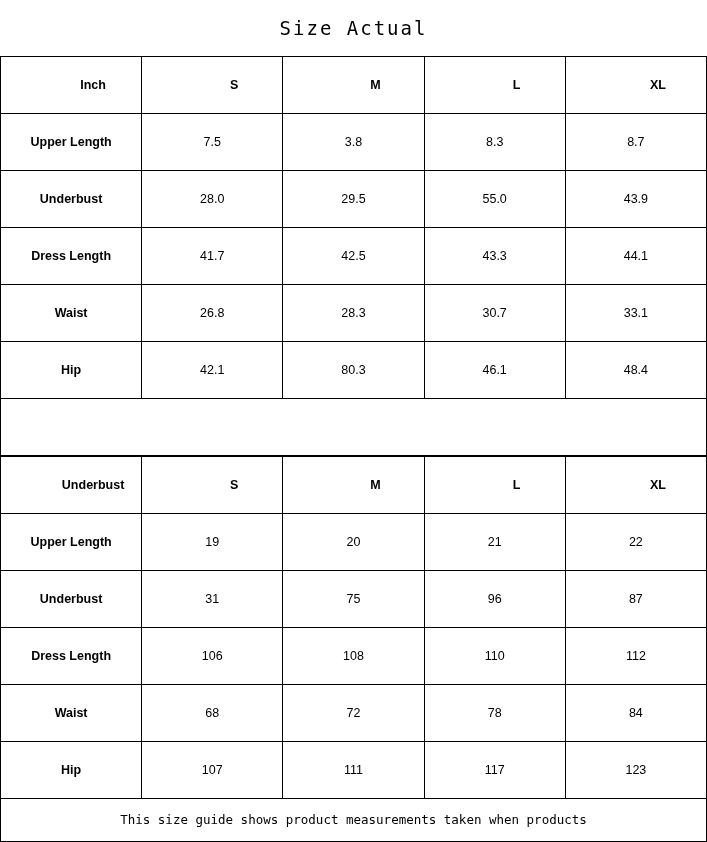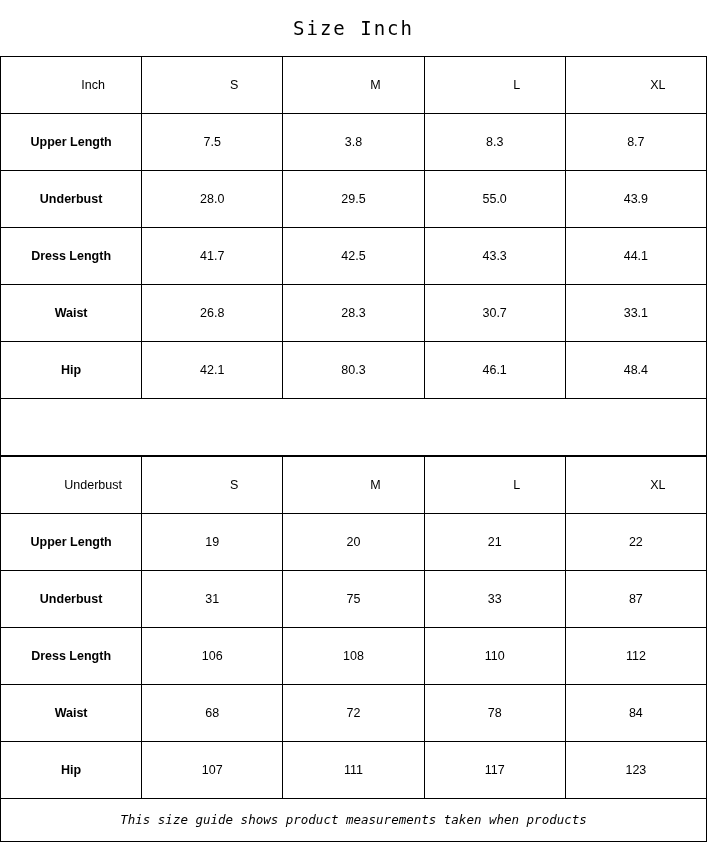"Size Inch" div.title { text: Inch -> Actual }
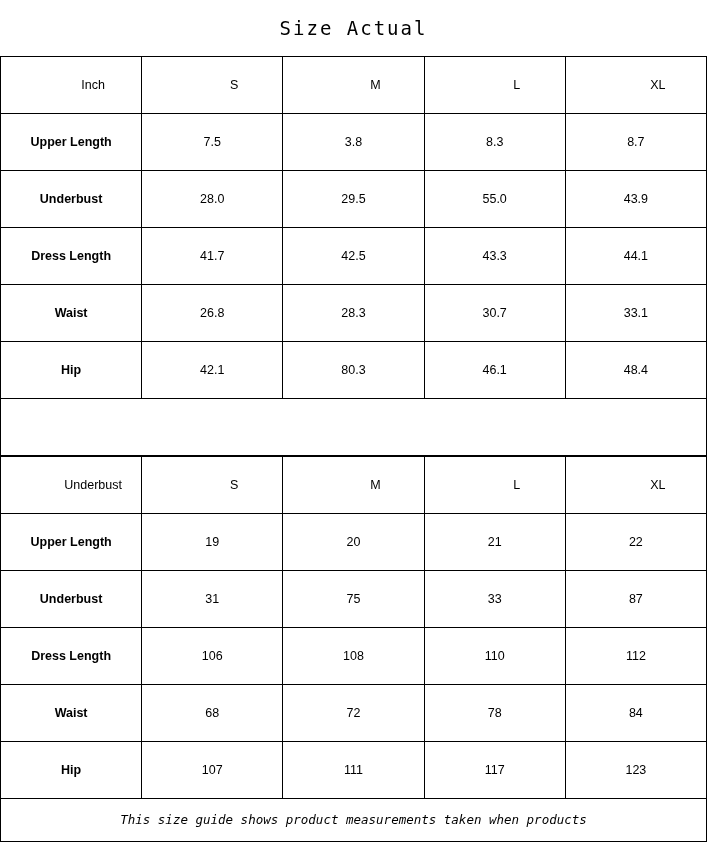"Inch" table.sizes th { font-weight: normal -> bold }
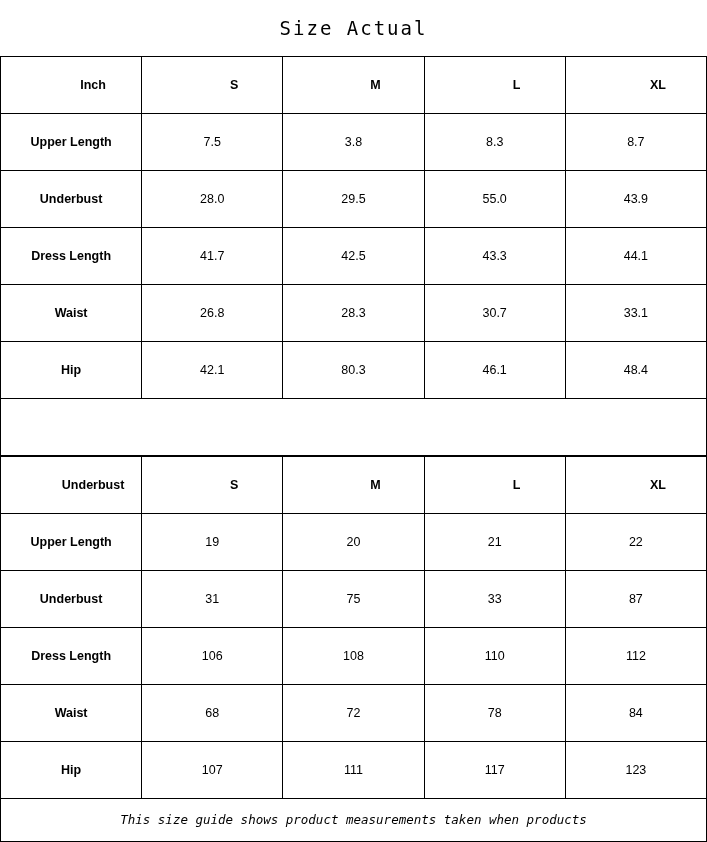"33" td { text: 33 -> 96 }
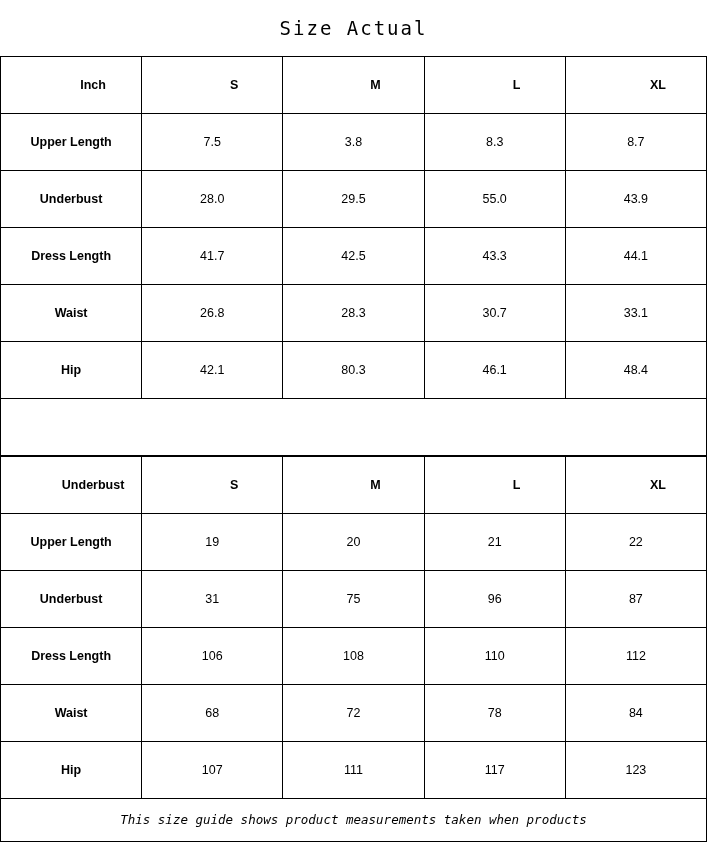"This size guide shows product" .note-line { font-style: italic -> none }
